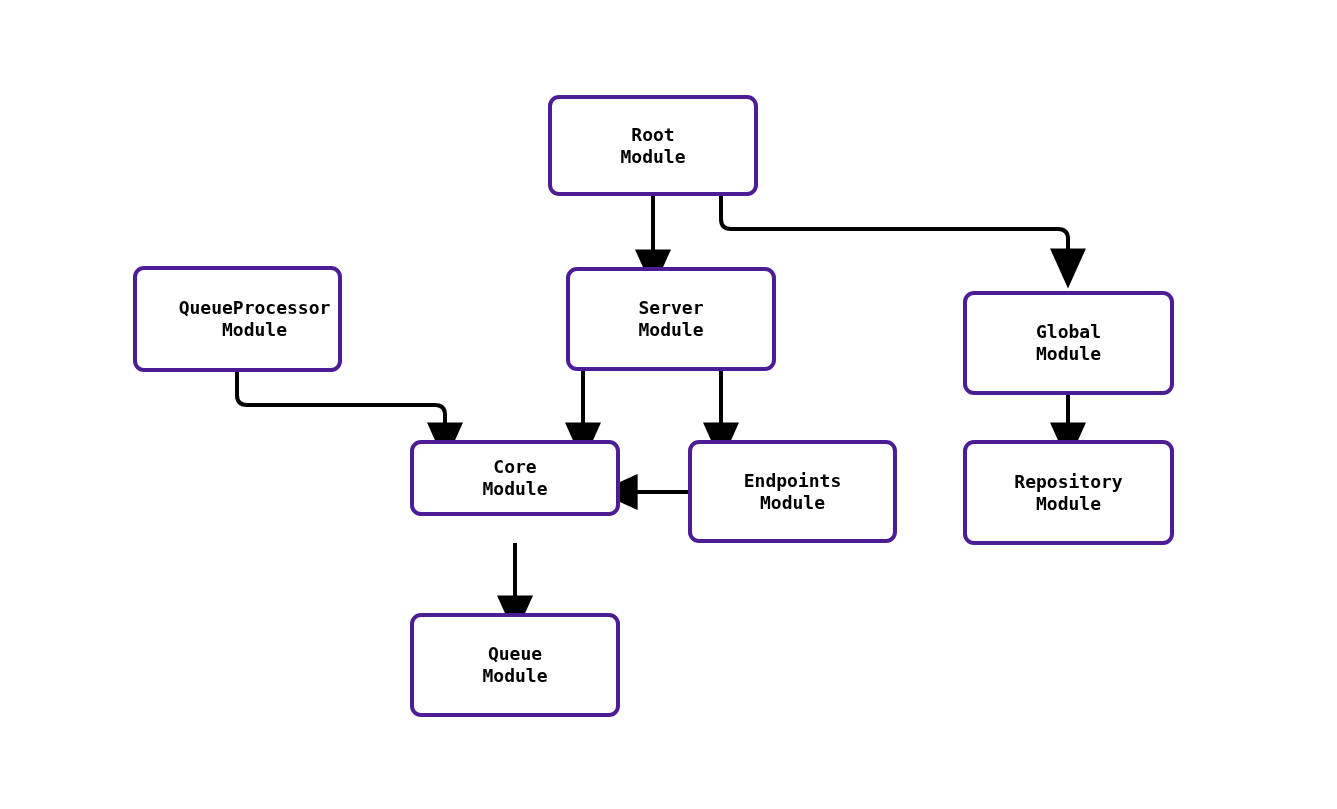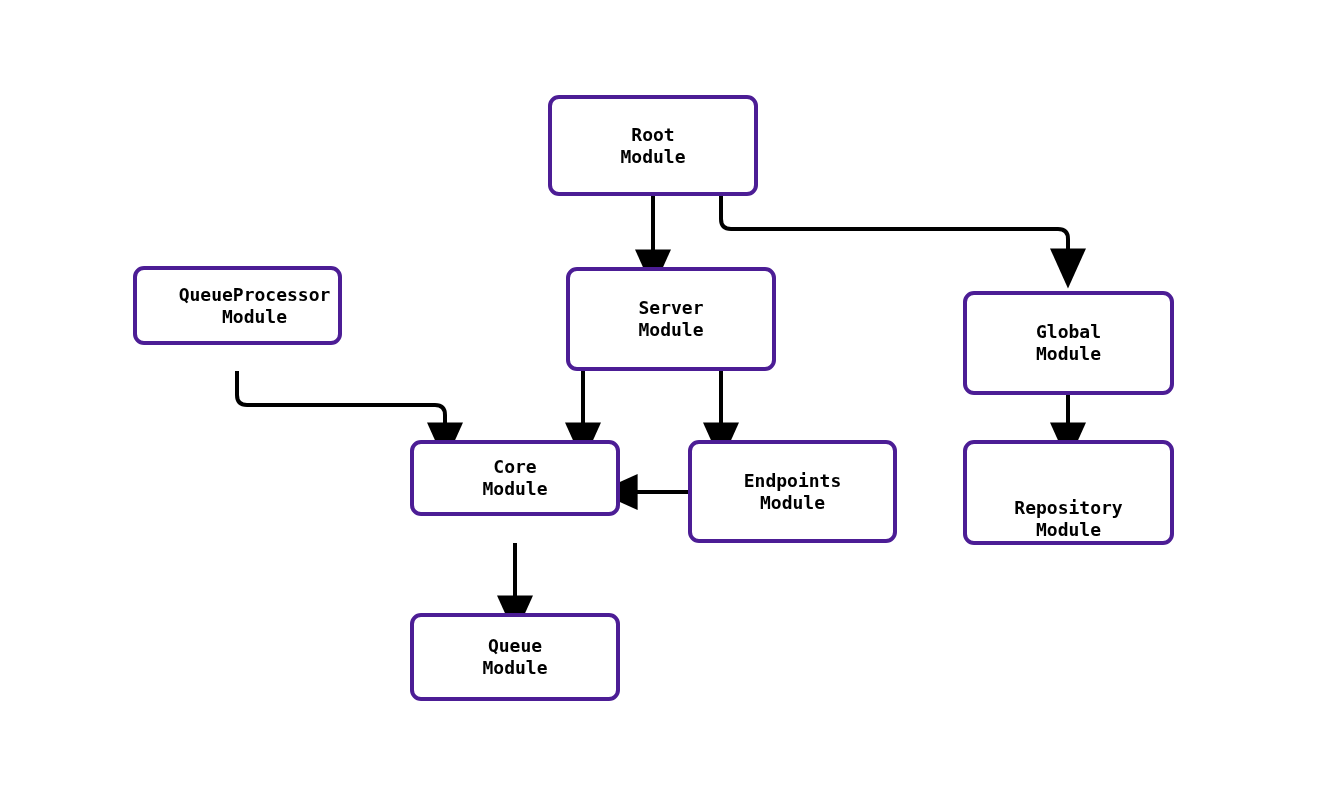"QueueProcessor" div.node { height: 79px -> 106px }
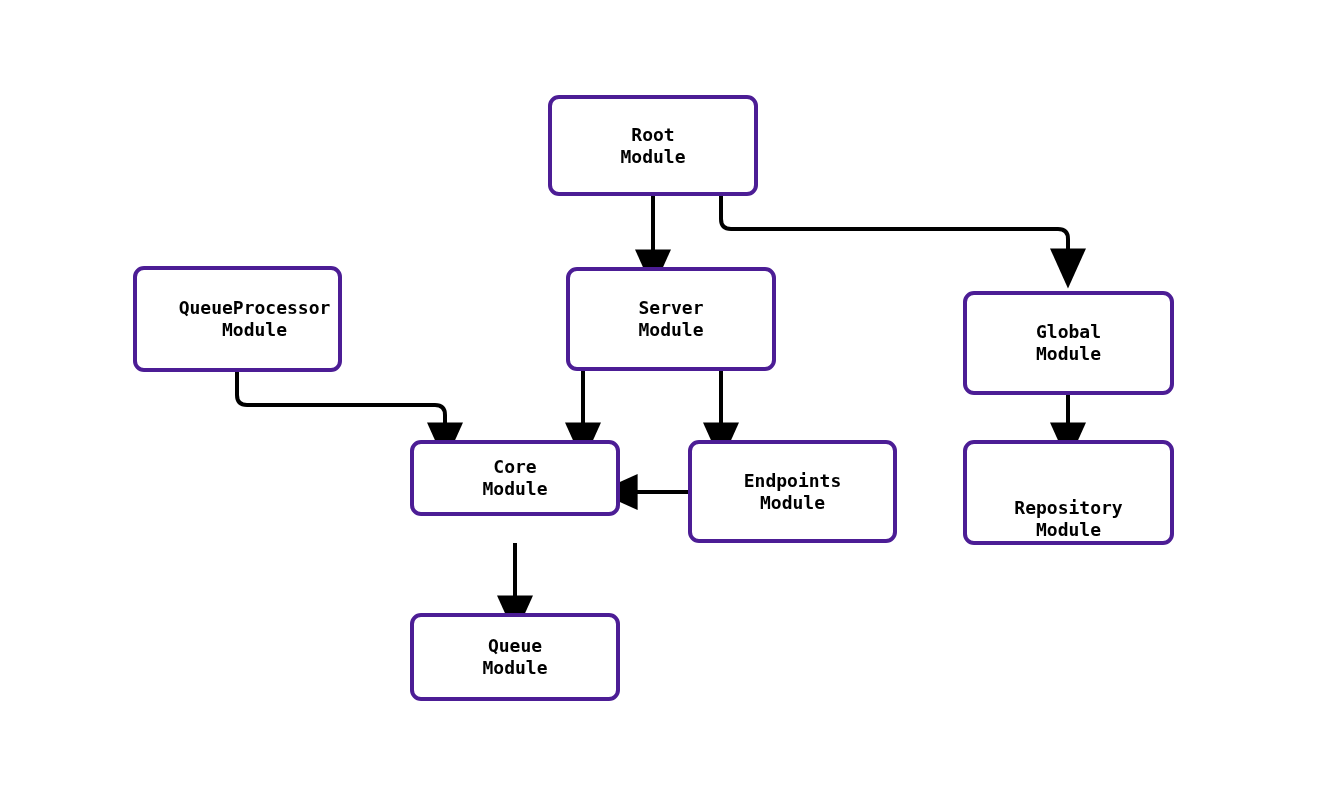"Repository" div.node { justify-content: flex-end -> none }
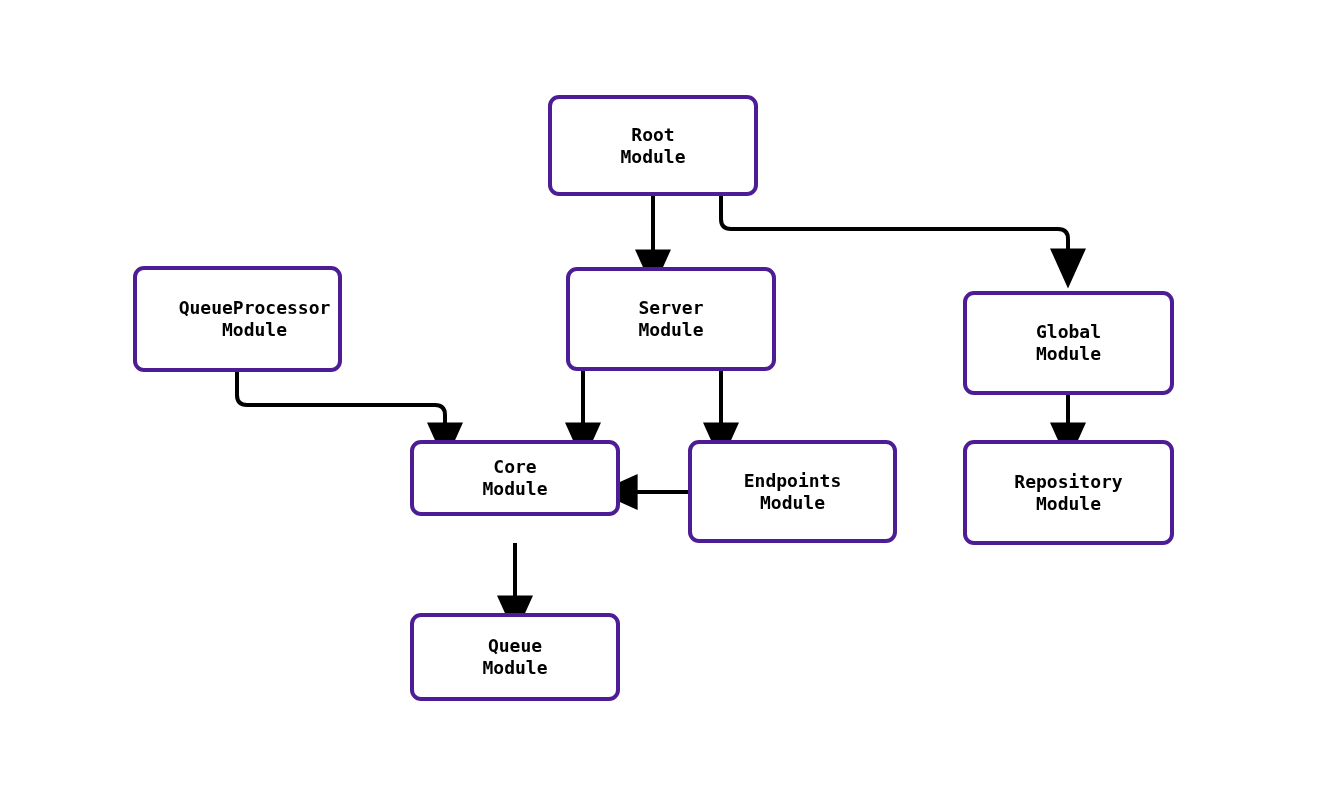"Queue" div.node { height: 88px -> 104px }
